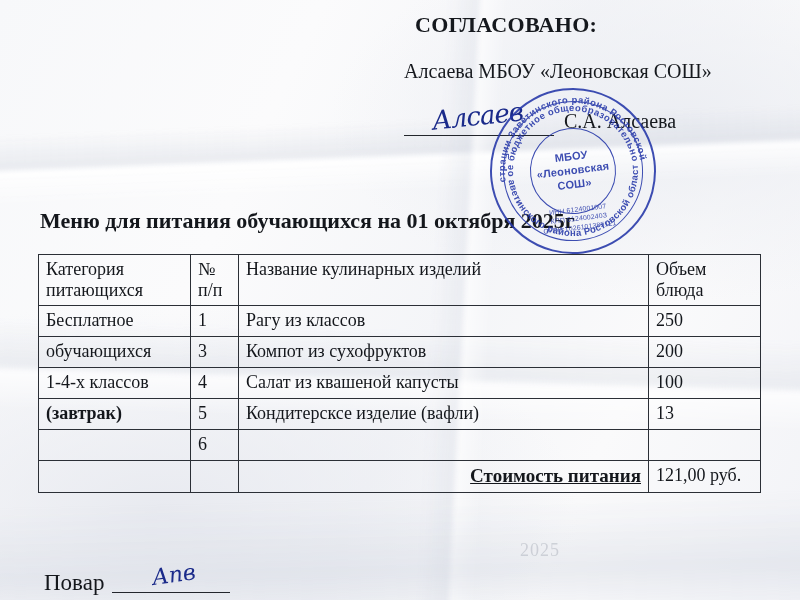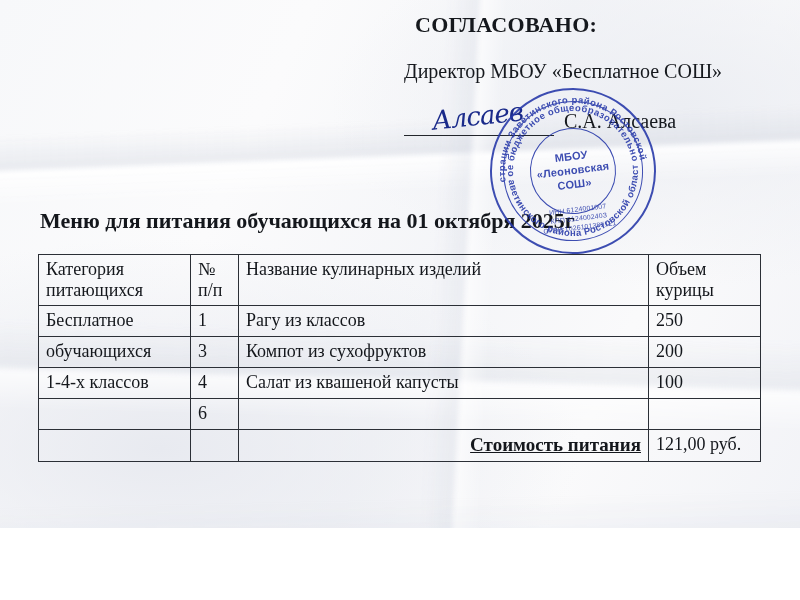"СОГЛАСОВАНО:" #page { height: 528px -> 600px }
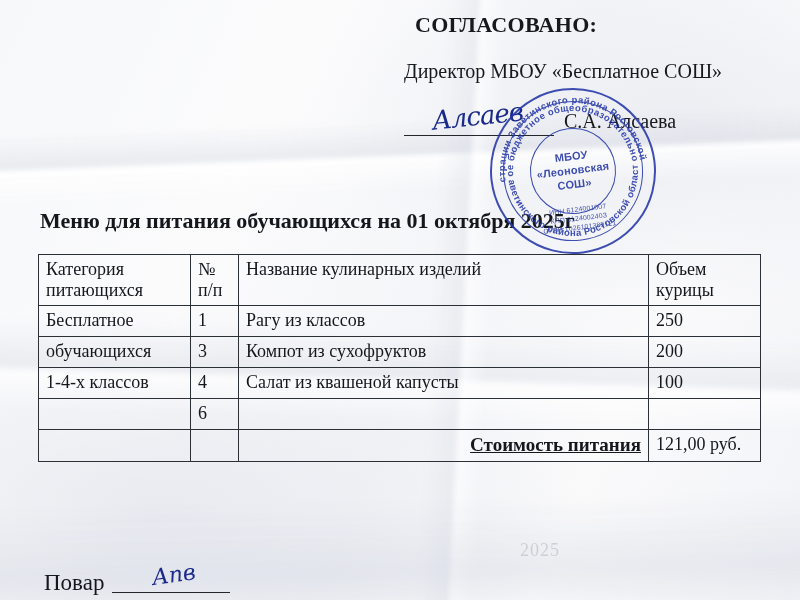"Директор МБОУ «Бесплатное СОШ»" div.director-line { text: Директор МБОУ «Бесплатное -> Алсаева МБОУ «Леоновская }
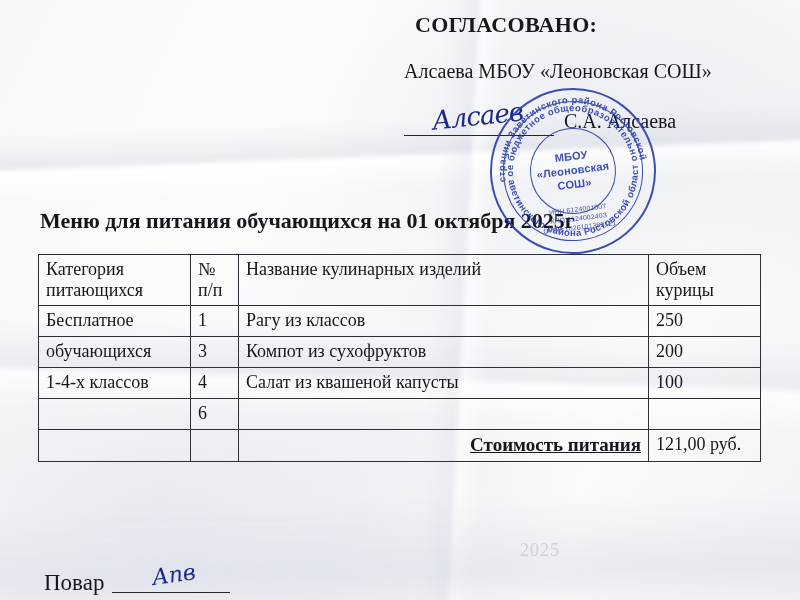"Объем курицы" td { text: курицы -> блюда }
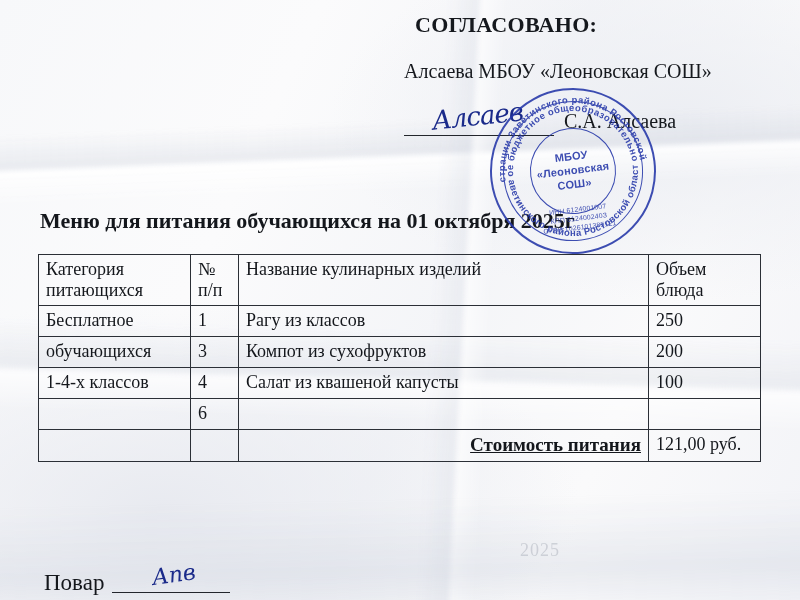"(завтрак)" tr { html: none -> <tr> <td>(завтрак)</td> <td>5</td> <td>Кондитерсксе изделие (вафли)</td> <td>13</td> </tr> }
